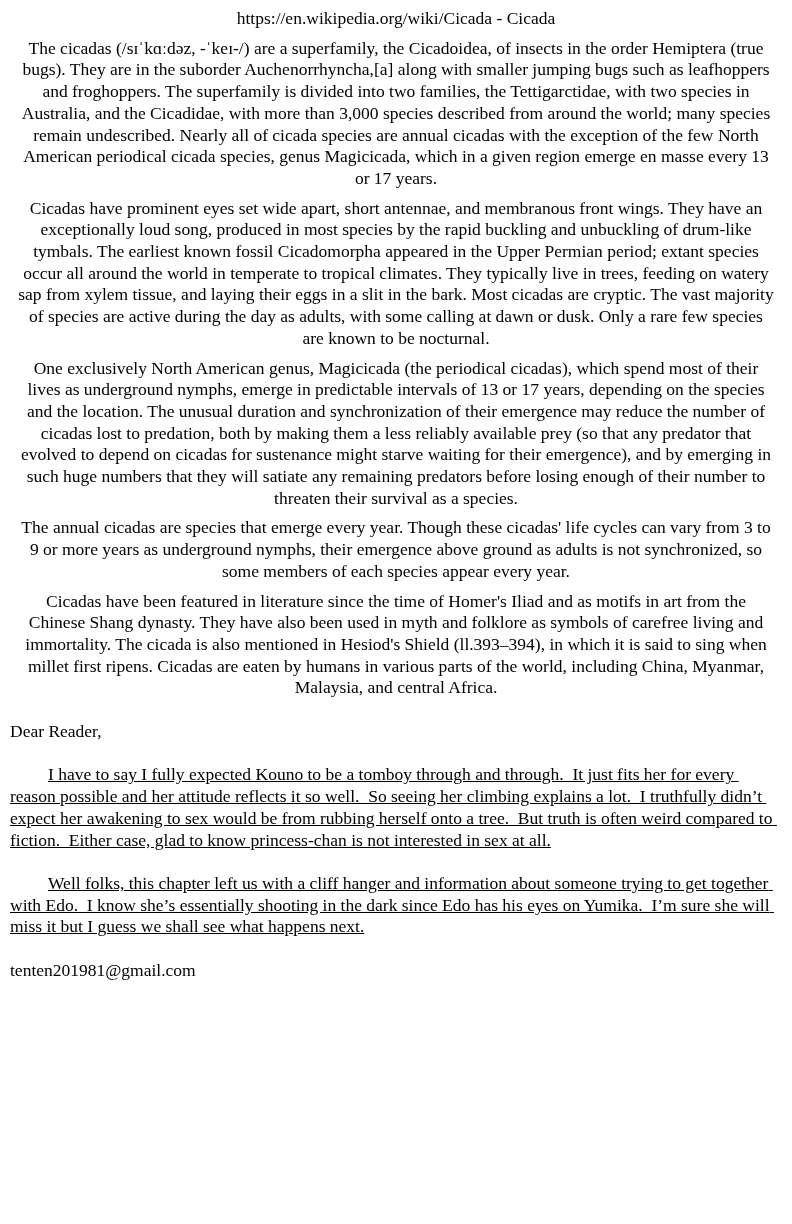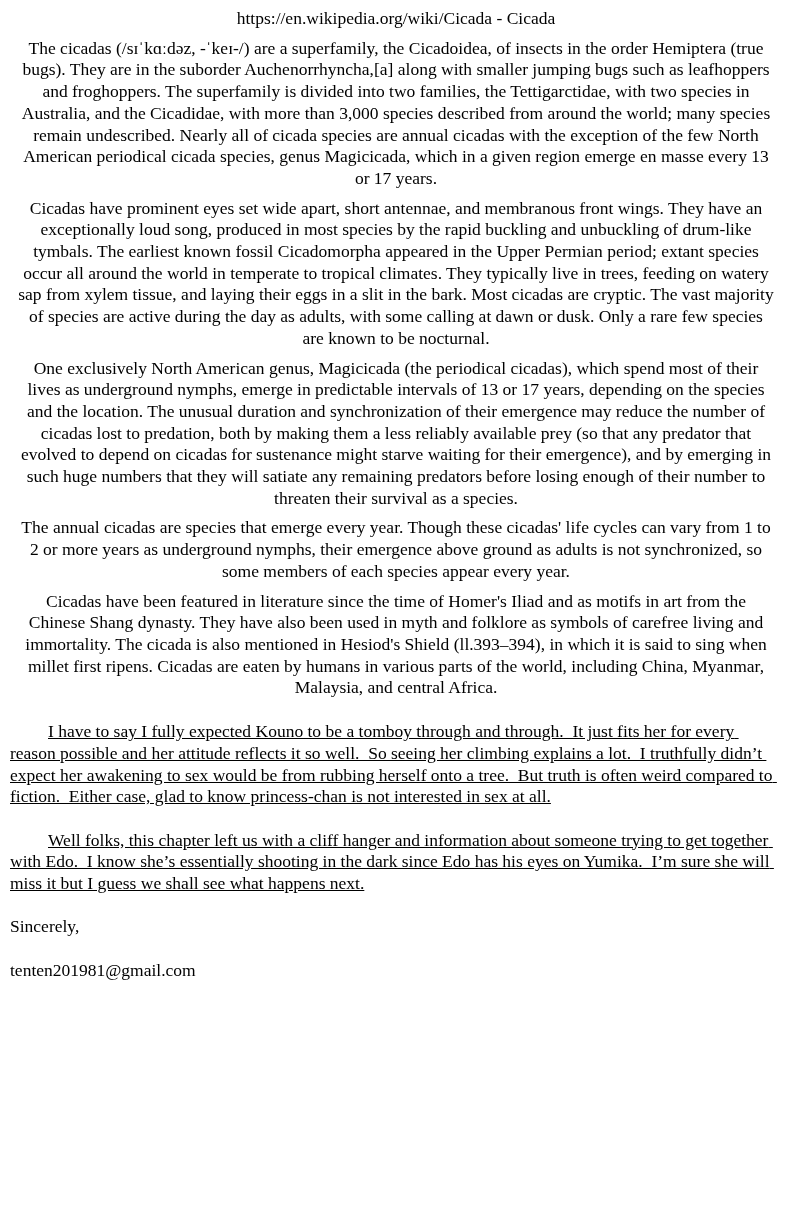"The annual cicadas are species" p { text: 1 to 2 -> 3 to 9 }
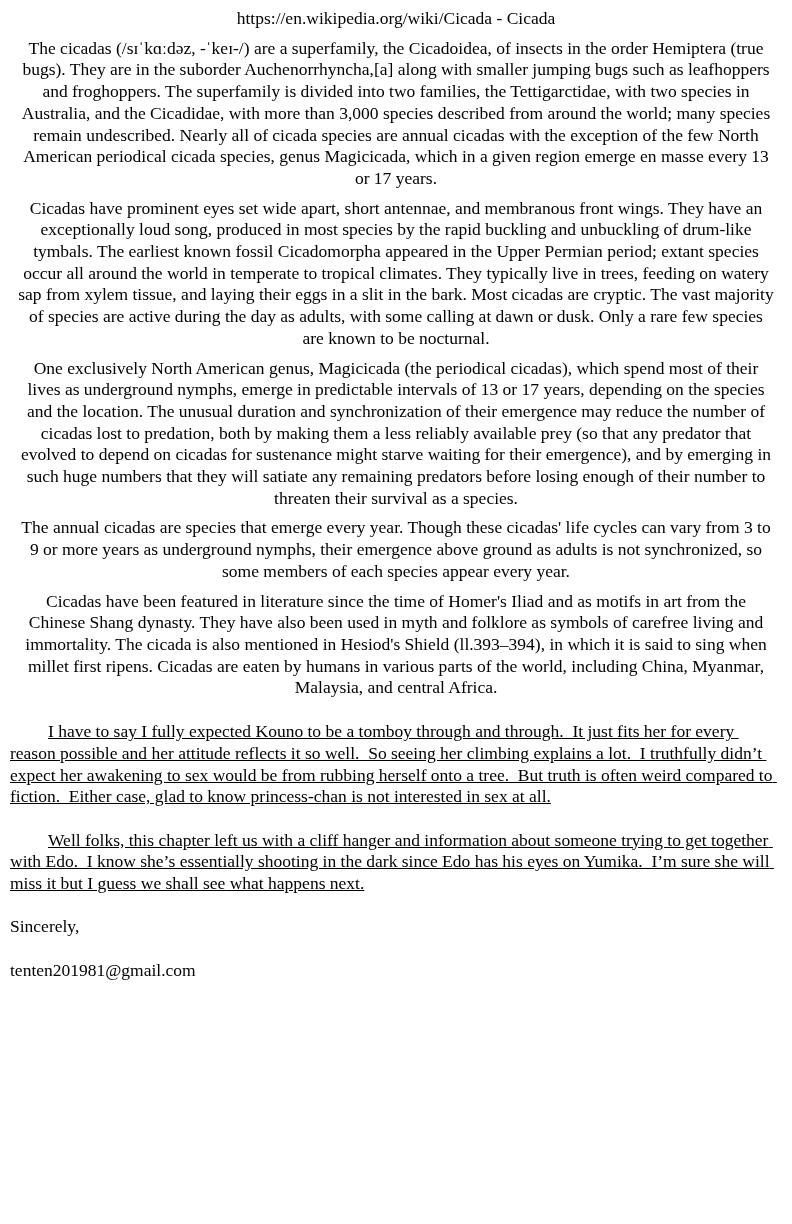"Dear Reader," p.letter-salutation { html: none -> <p>Dear Reader,</p> }
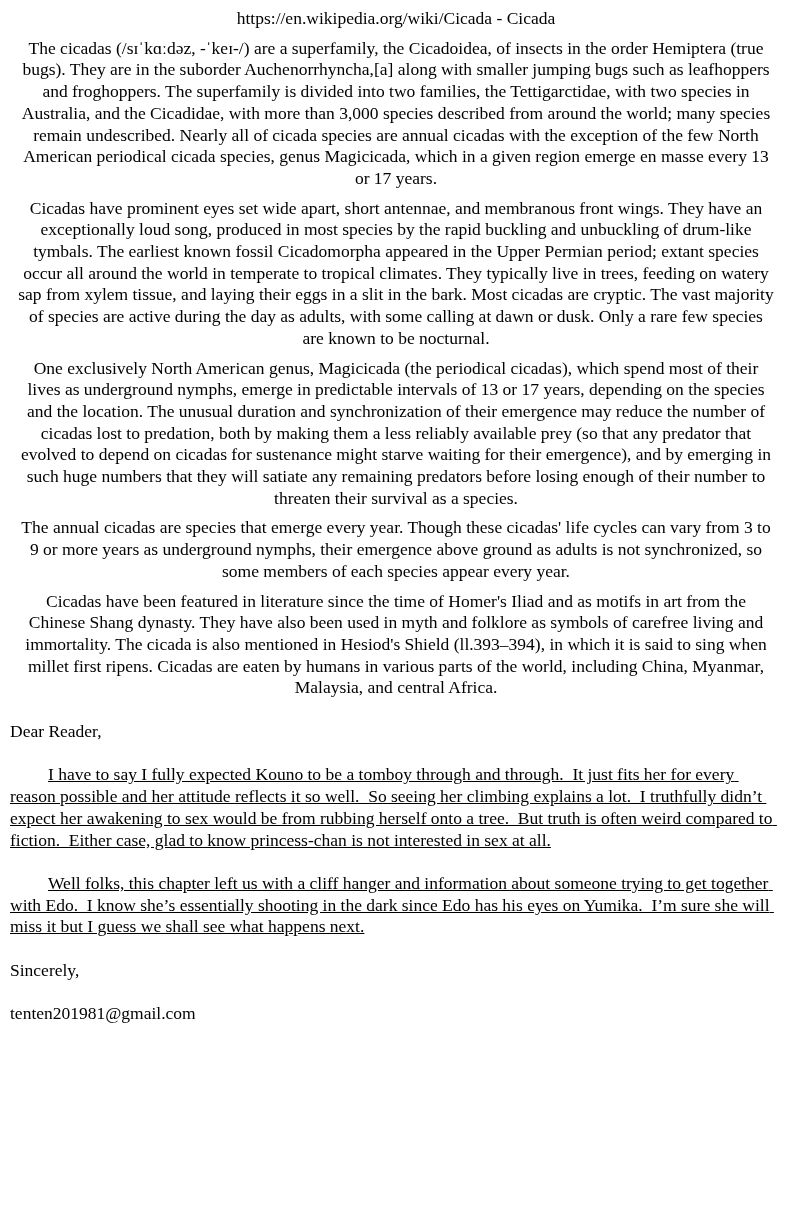"Sincerely," p.letter-closing { html: <p>Sincerely,</p> -> none }
